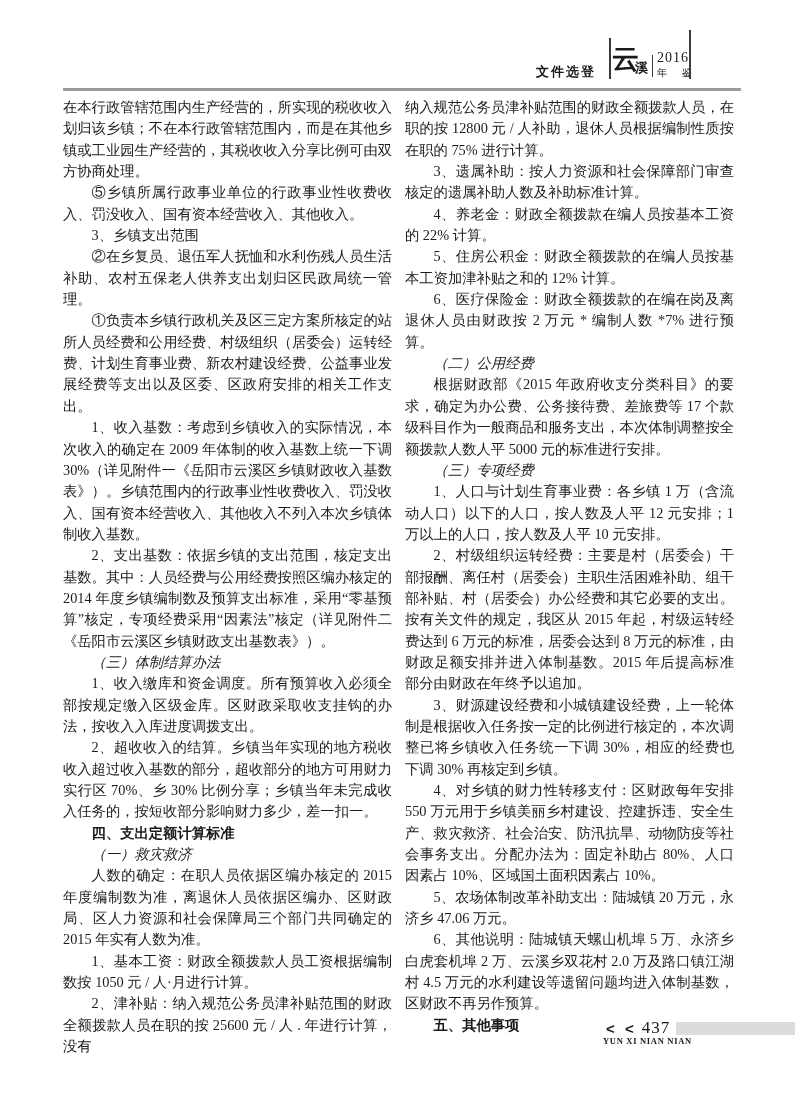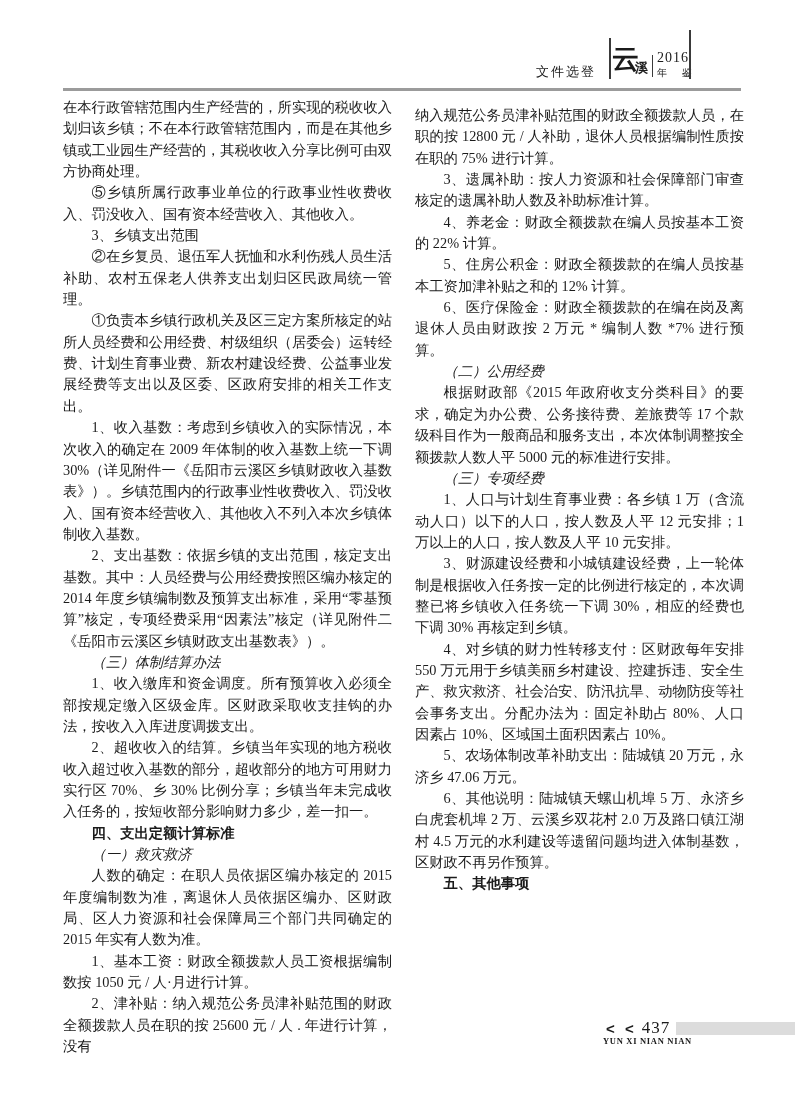"文件选登" .hdr-section-title { font-weight: normal -> bold }
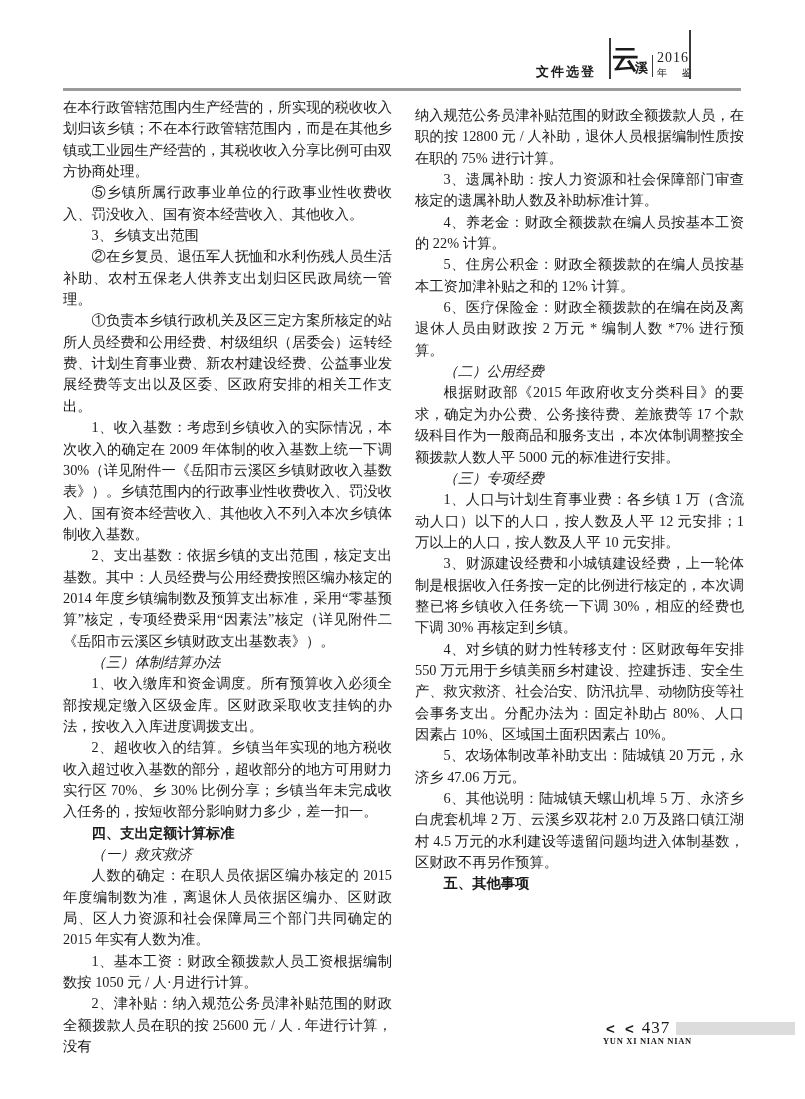"纳入规范公务员津补贴范围的财政全额拨款人员，在职的按 12800 元 /" .col-right { left: 415px -> 405px; margin-top: 8px -> none }
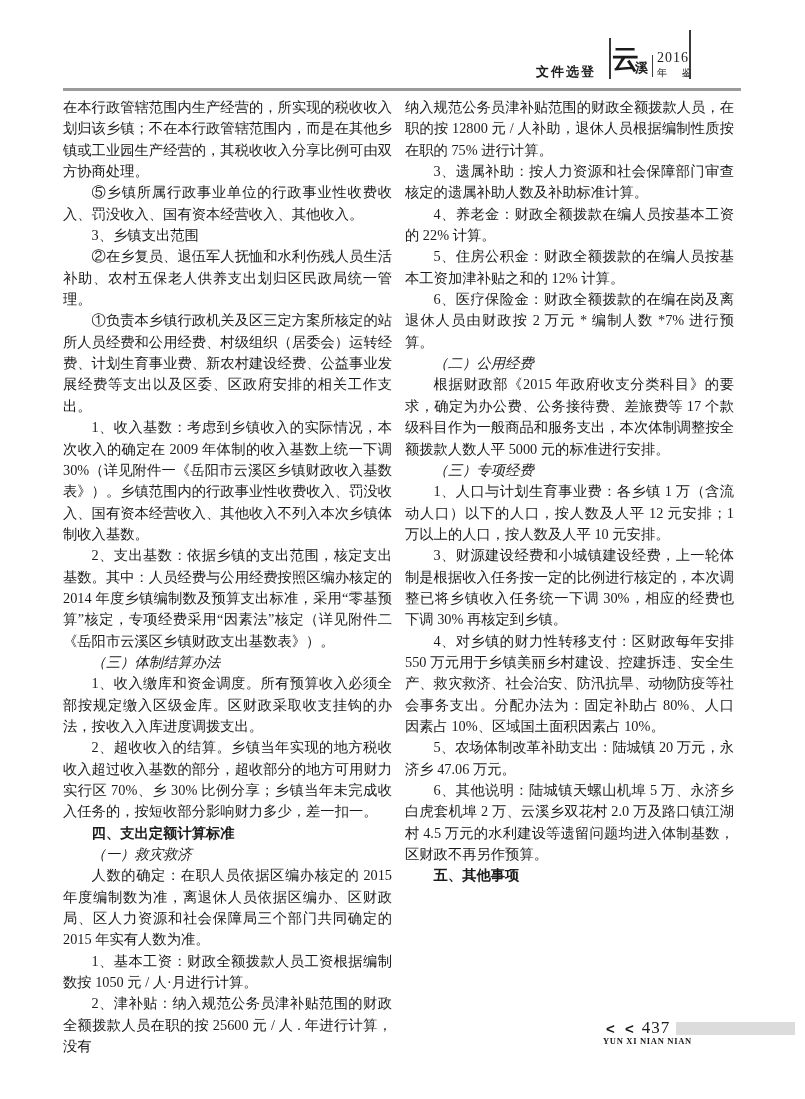"2、村级组织运转经费：主要是村（居委会）干部报酬、离任村（居委会）主职生活困难补" p.body { html: none -> <p>2、村级组织运转经费：主要是村（居委会）干部报酬、离任村（居委会）主职生活困难补助、组干部补贴、村（居委会）办公经费和其它必要的支出。按有关文件的规定，我区从 2015 年起，村级运转经费达到 6 万元的标准，居委会达到 8 万元的标准，由财政足额安排并进入体制基数。2015 年后提高标准部分由财政在年终予以追加。</p> }
